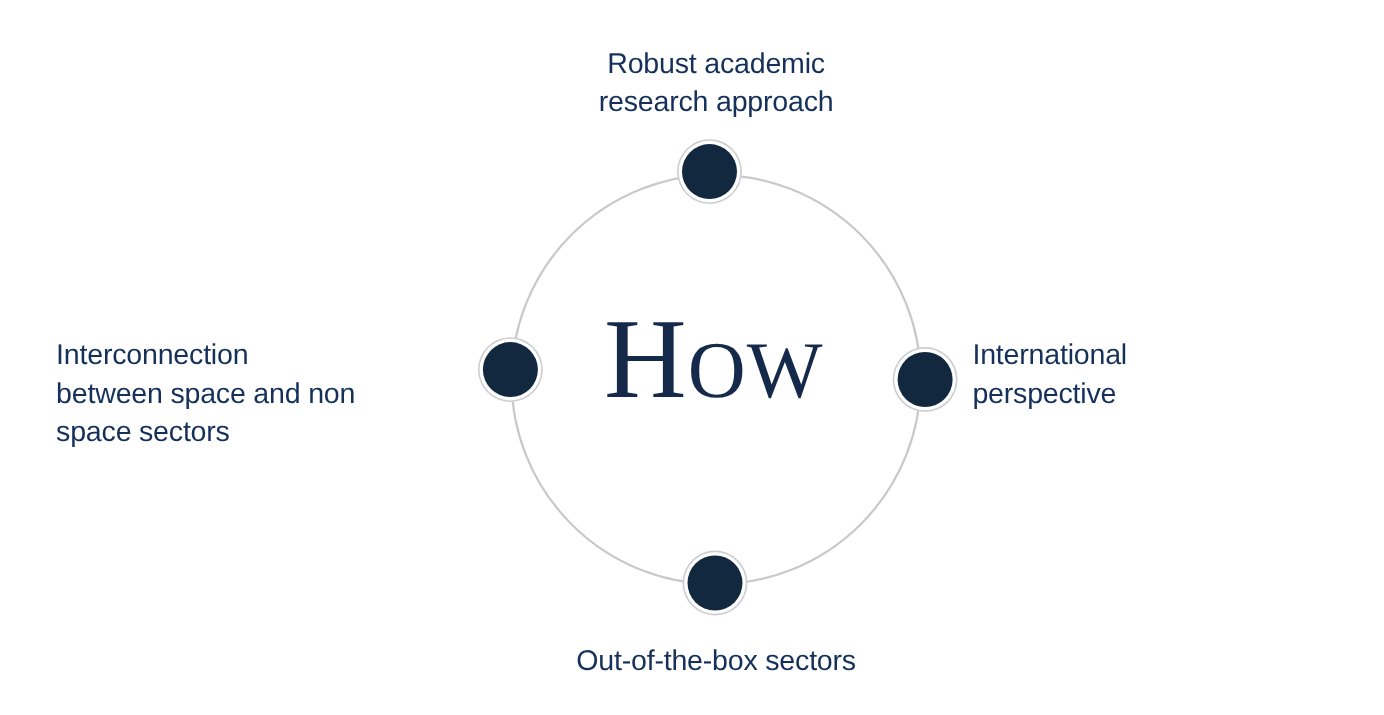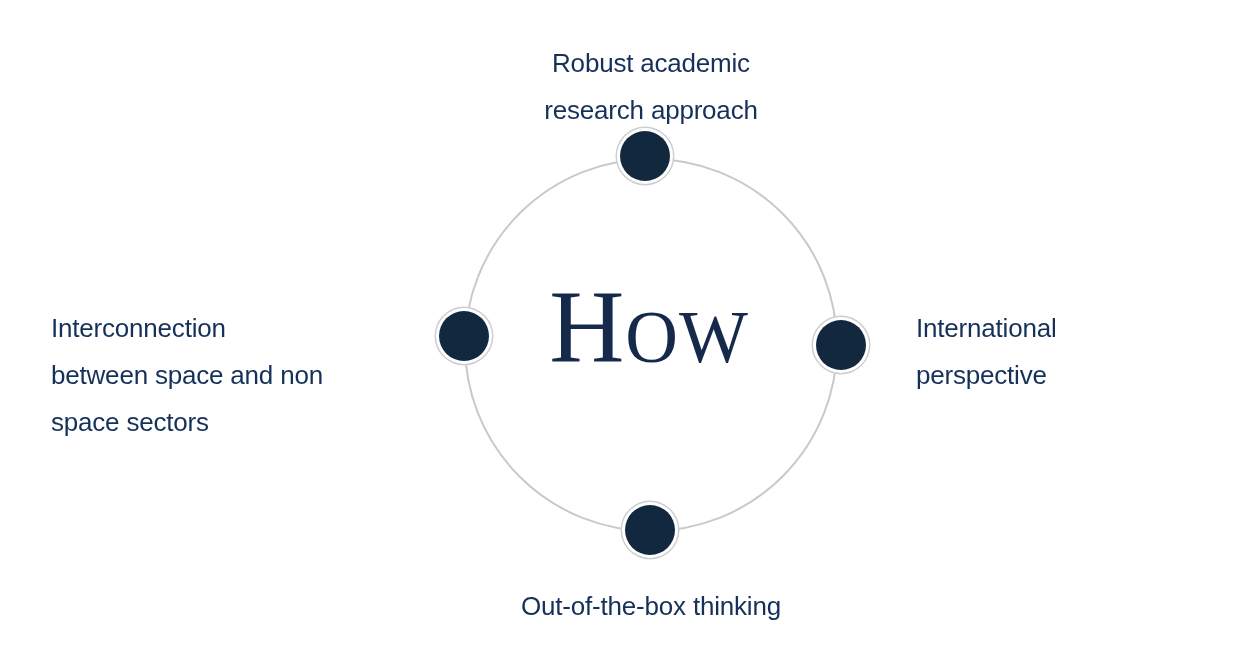"Robust academic" .label { line-height: 47px -> 35px }
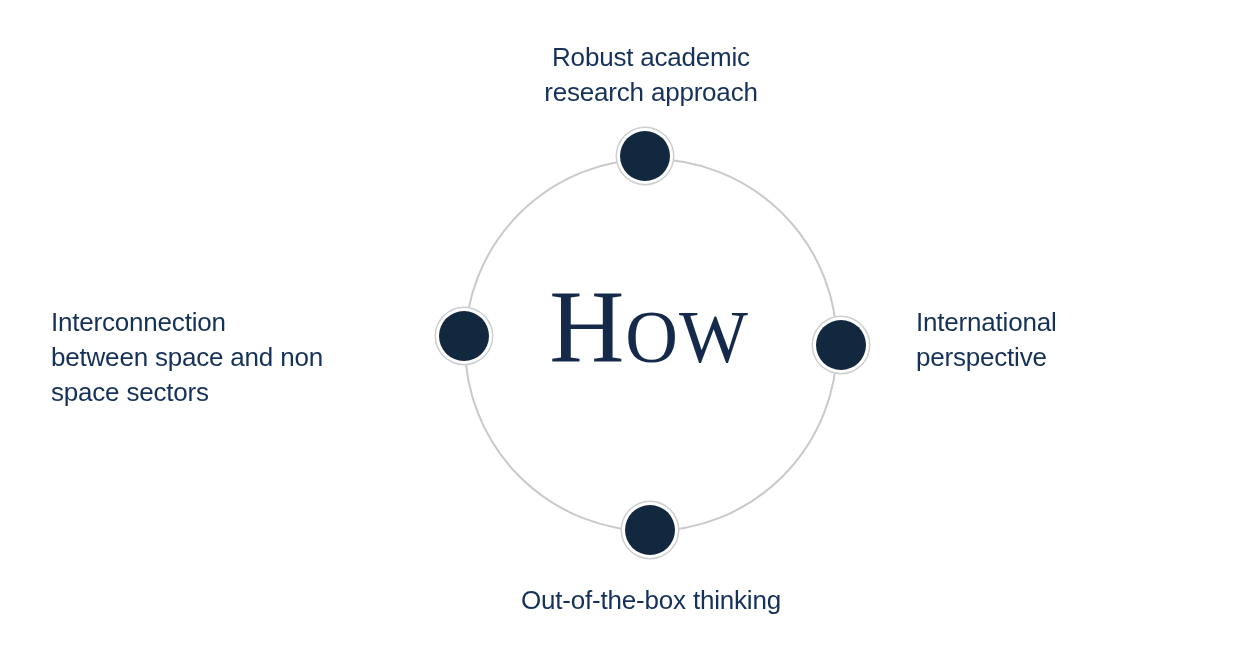"International" #label-right { margin-left: 32px -> none }
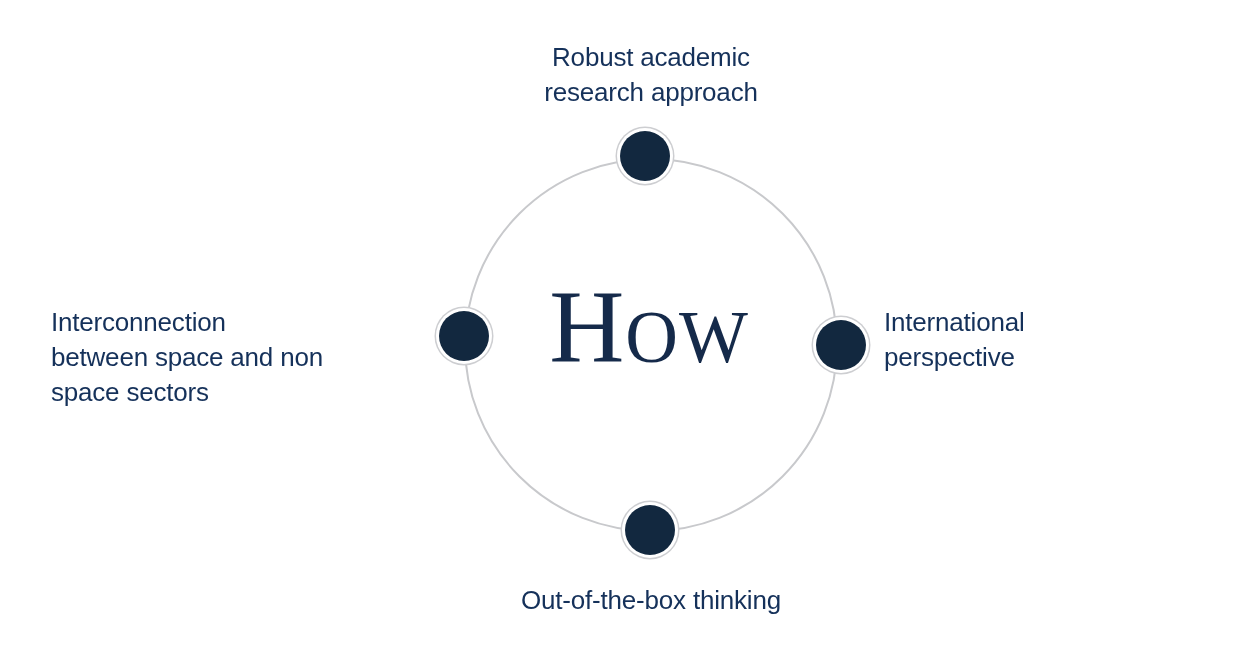"Out-of-the-box thinking" div.label { text: thinking -> sectors }
